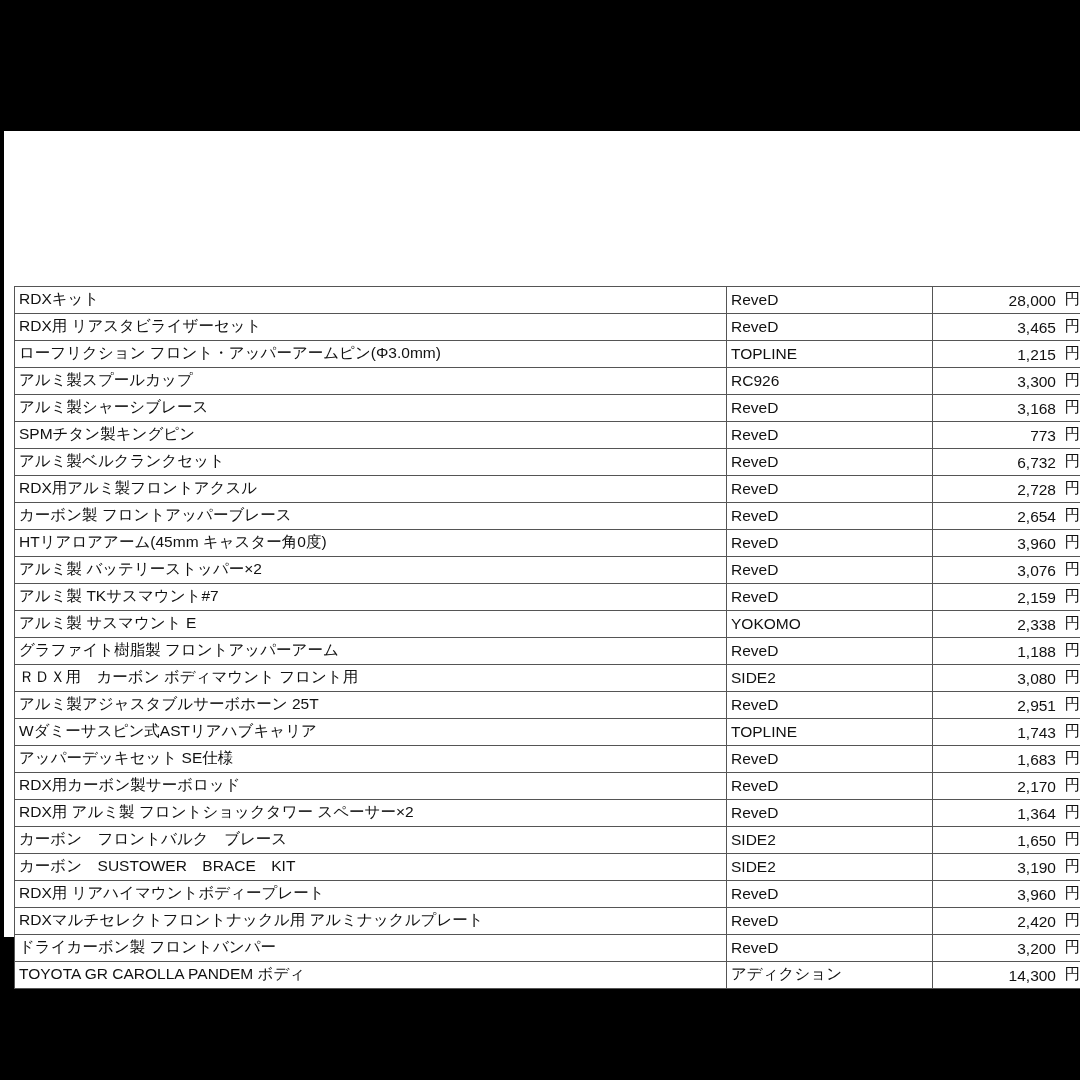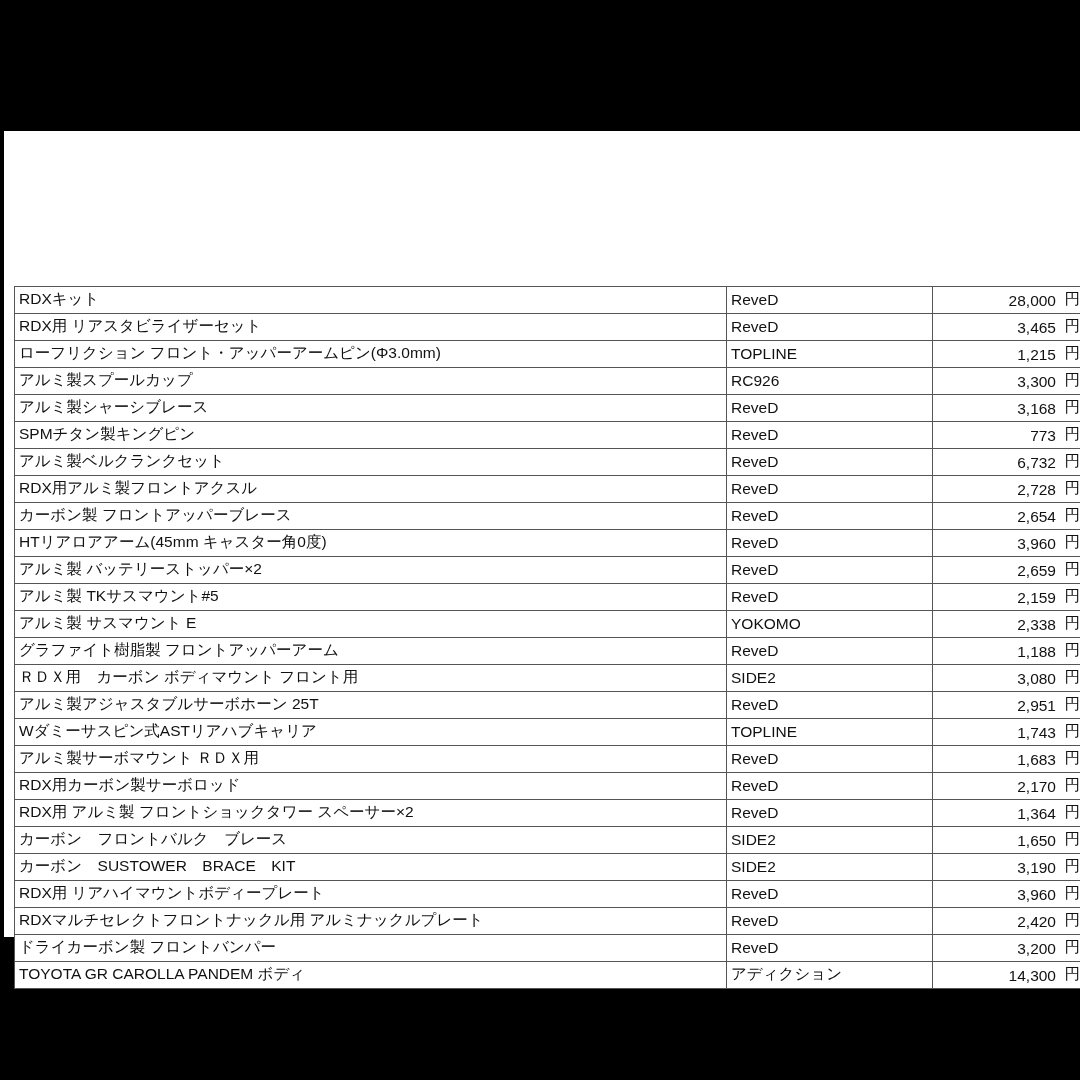"2,659" span { text: 2,659 -> 3,076 }
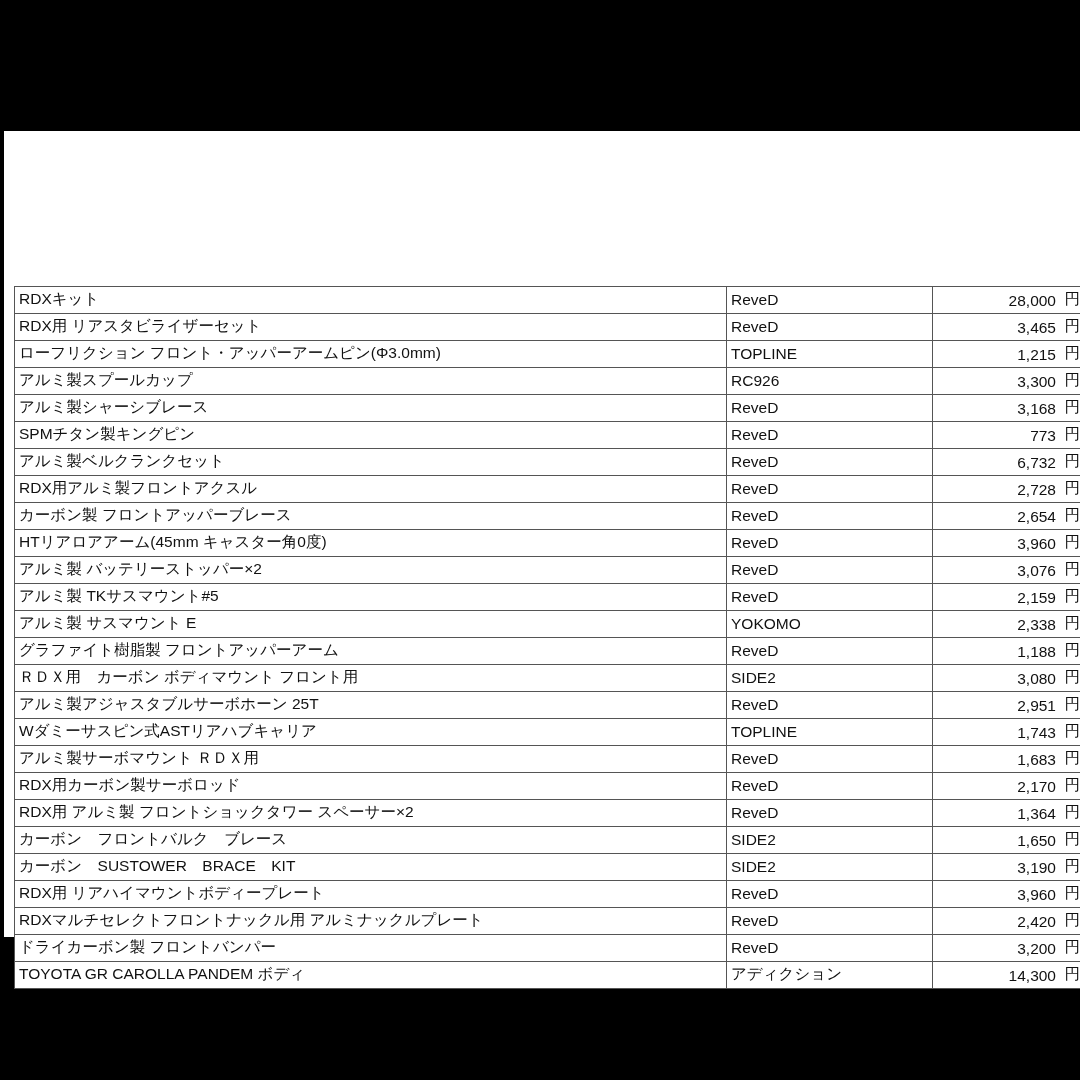"アルミ製 TKサスマウント#5" td.name { text: 5 -> 7 }
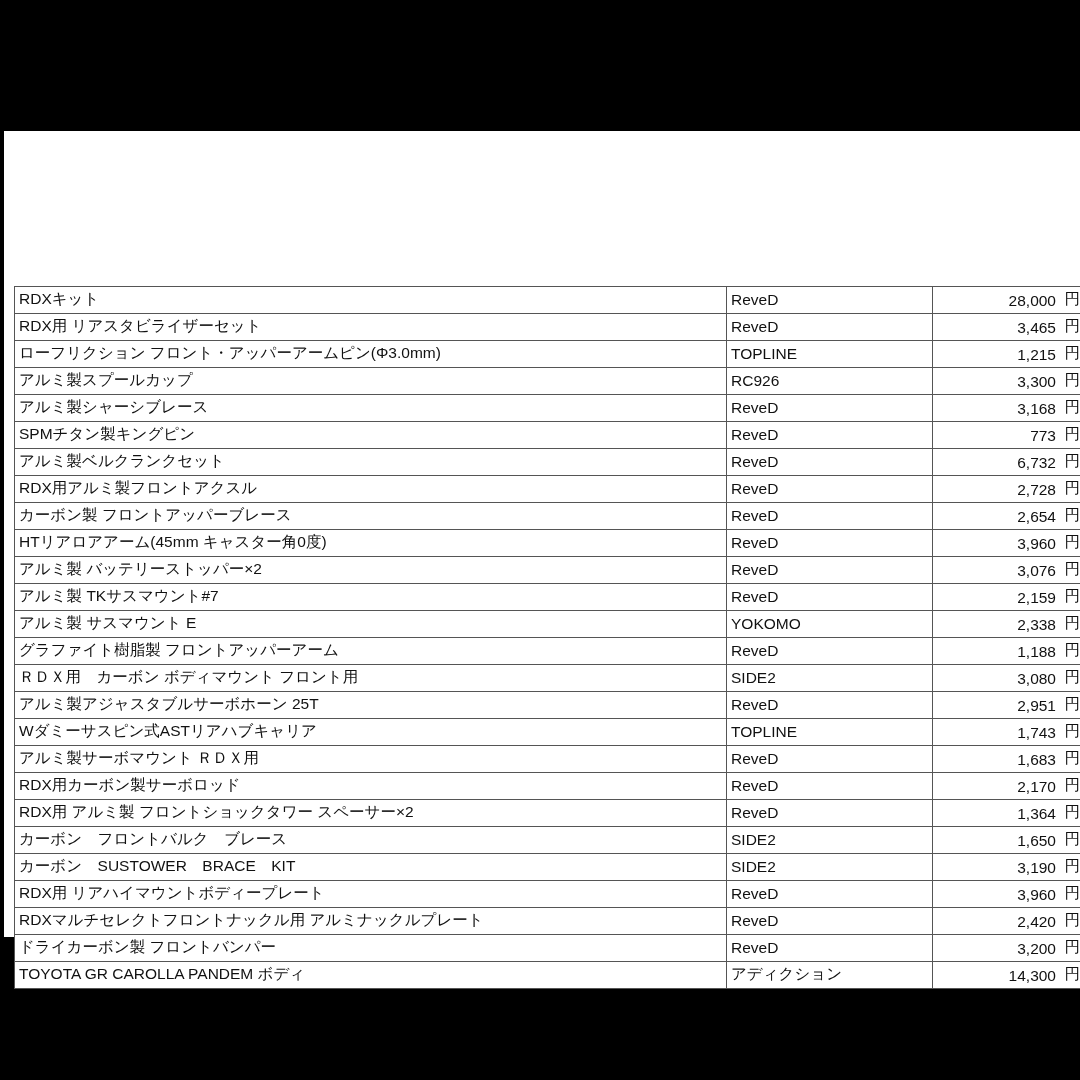"アルミ製サーボマウント ＲＤＸ用" td.name { text: ルミ製サーボマウント ＲＤＸ用 -> ッパーデッキセット SE仕様 }
